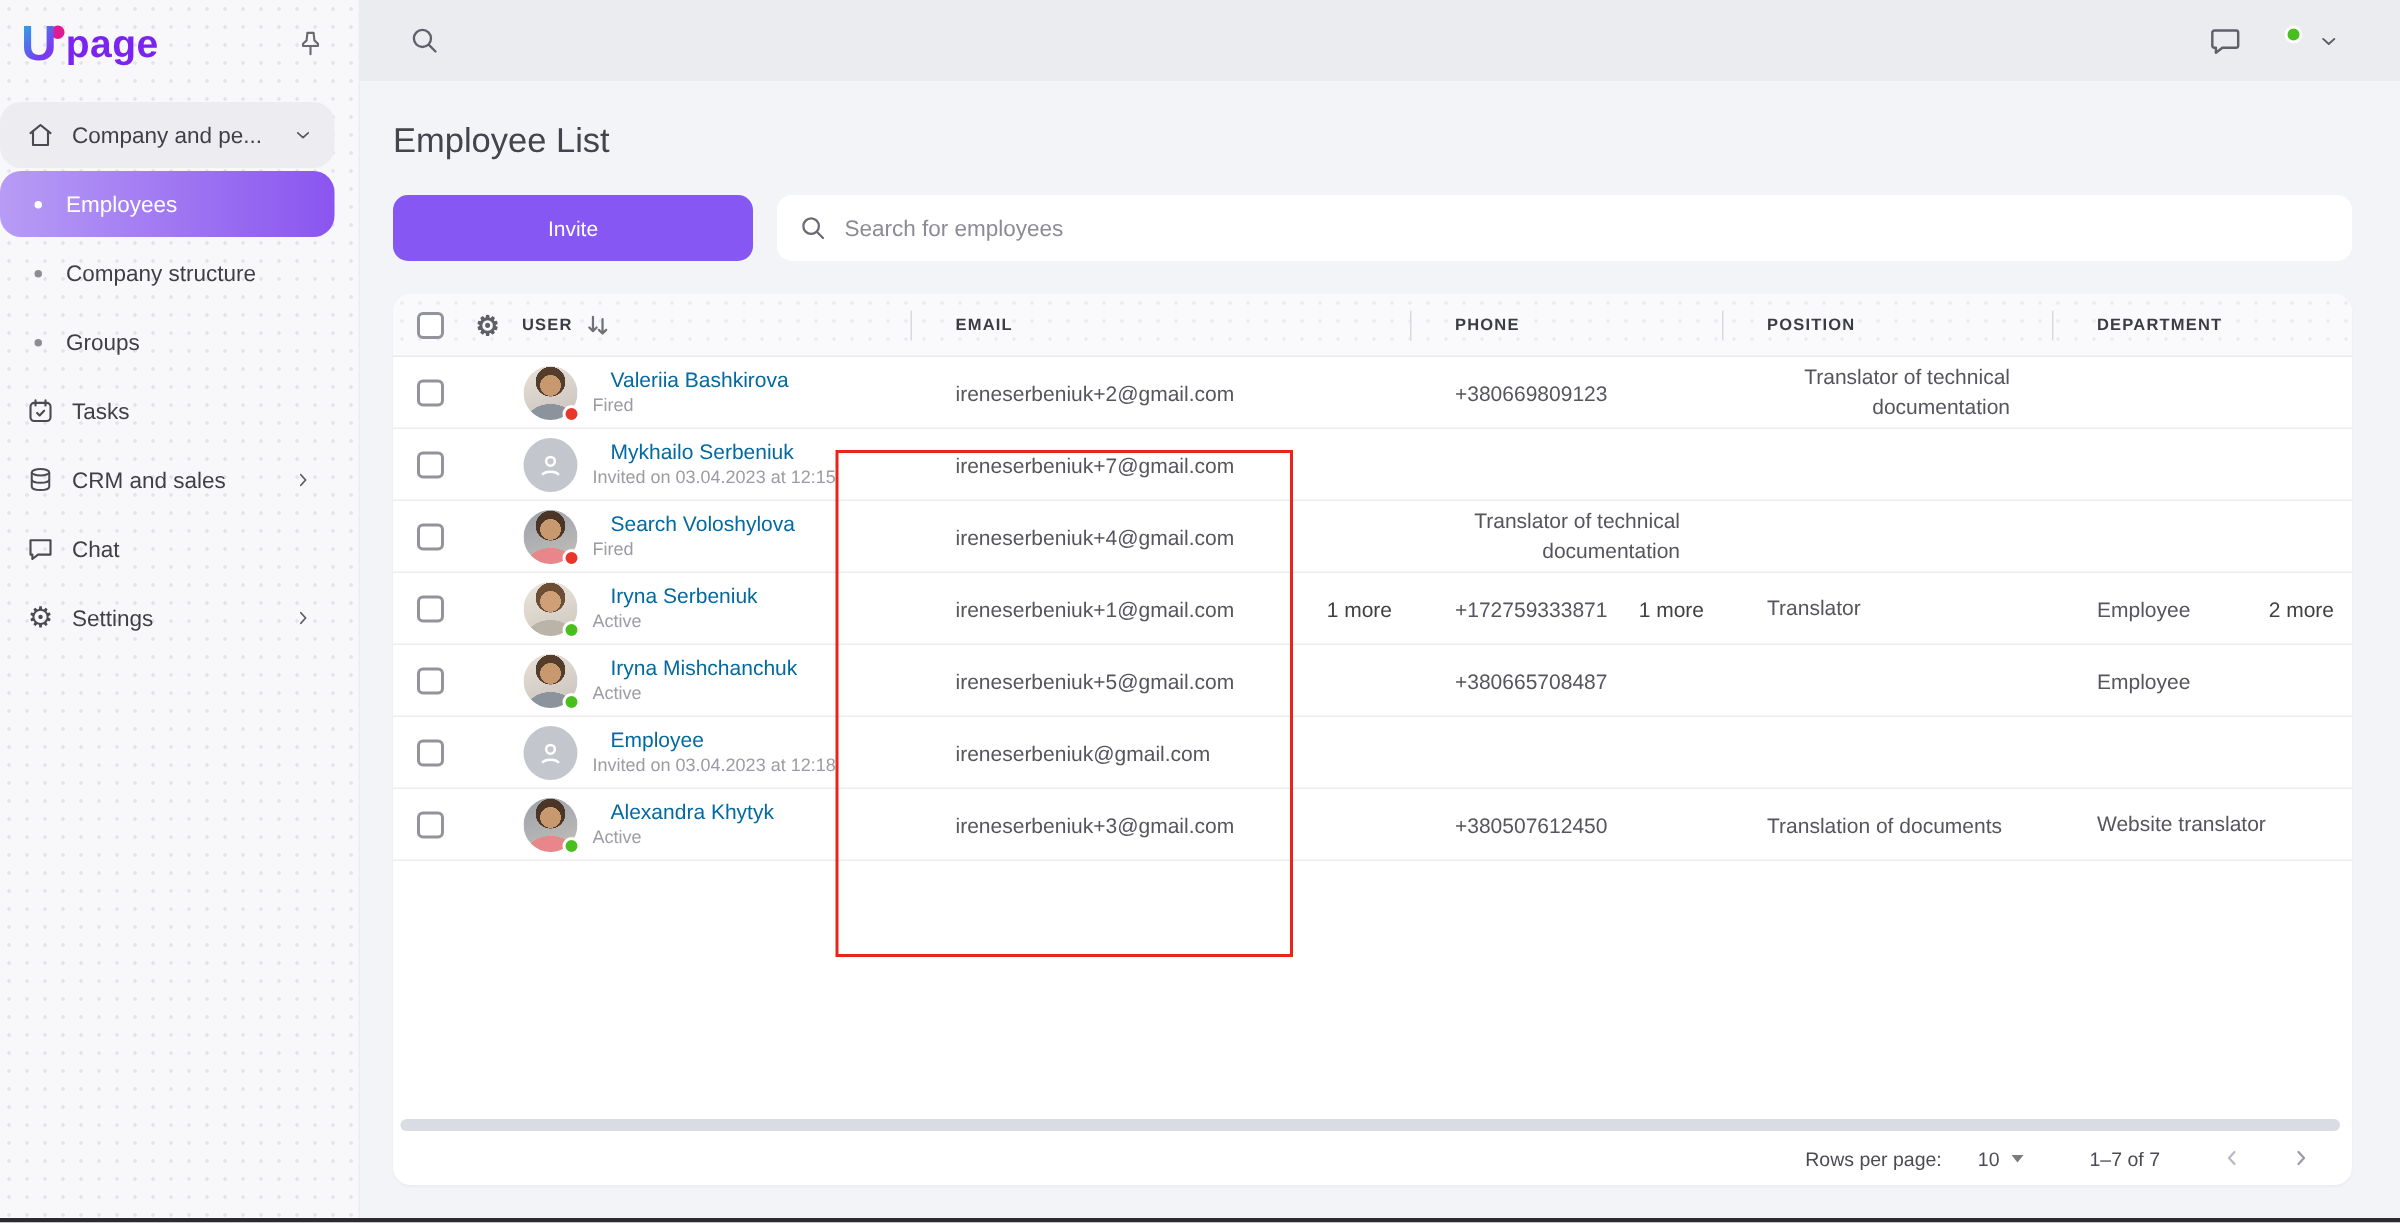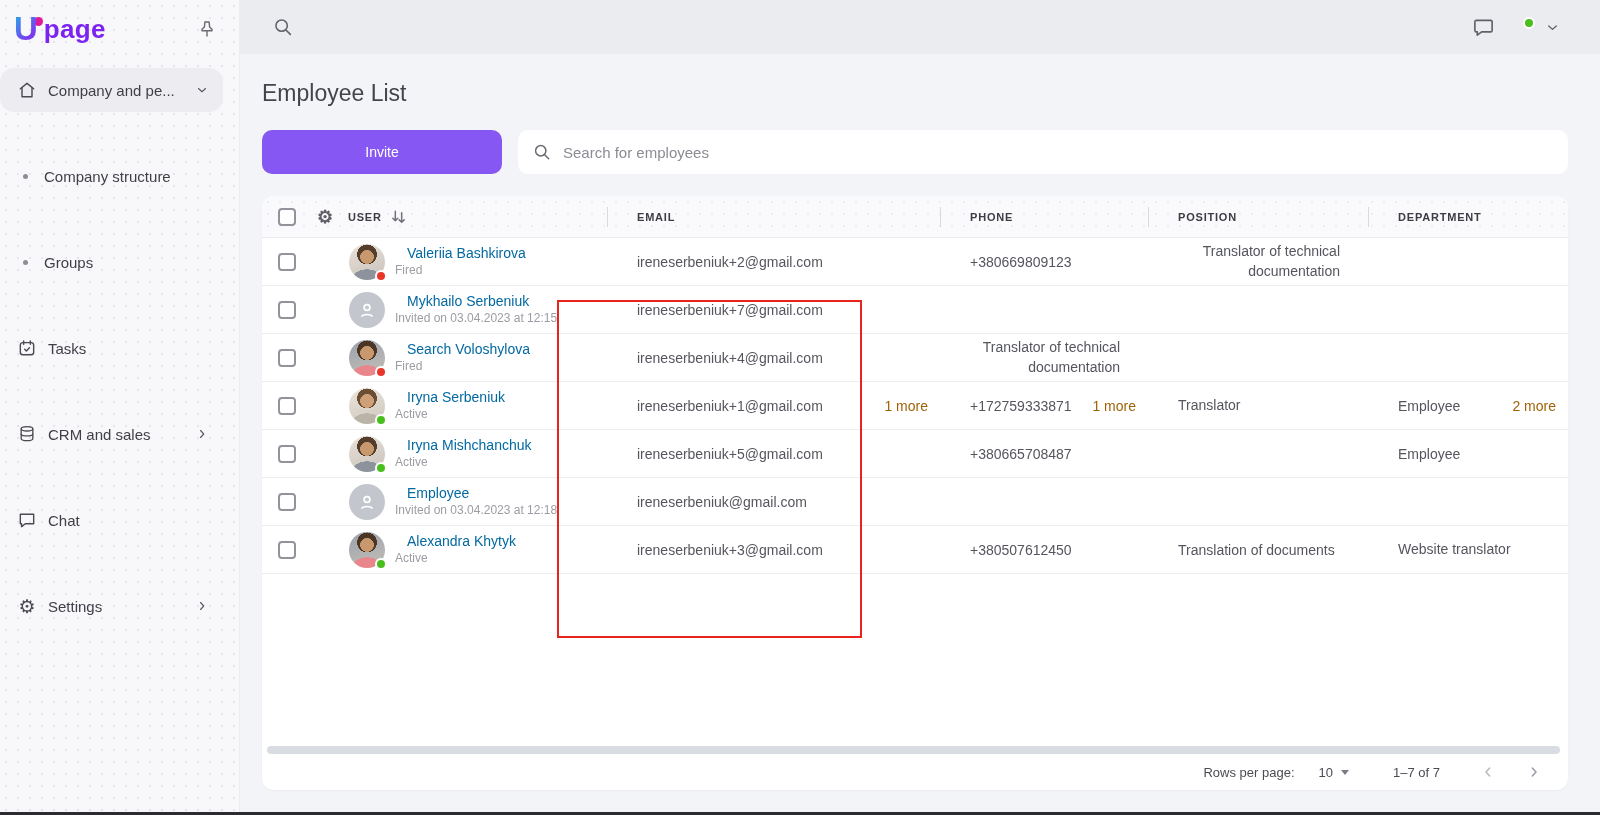"Company and pe..." .menu { gap: 40px -> none }
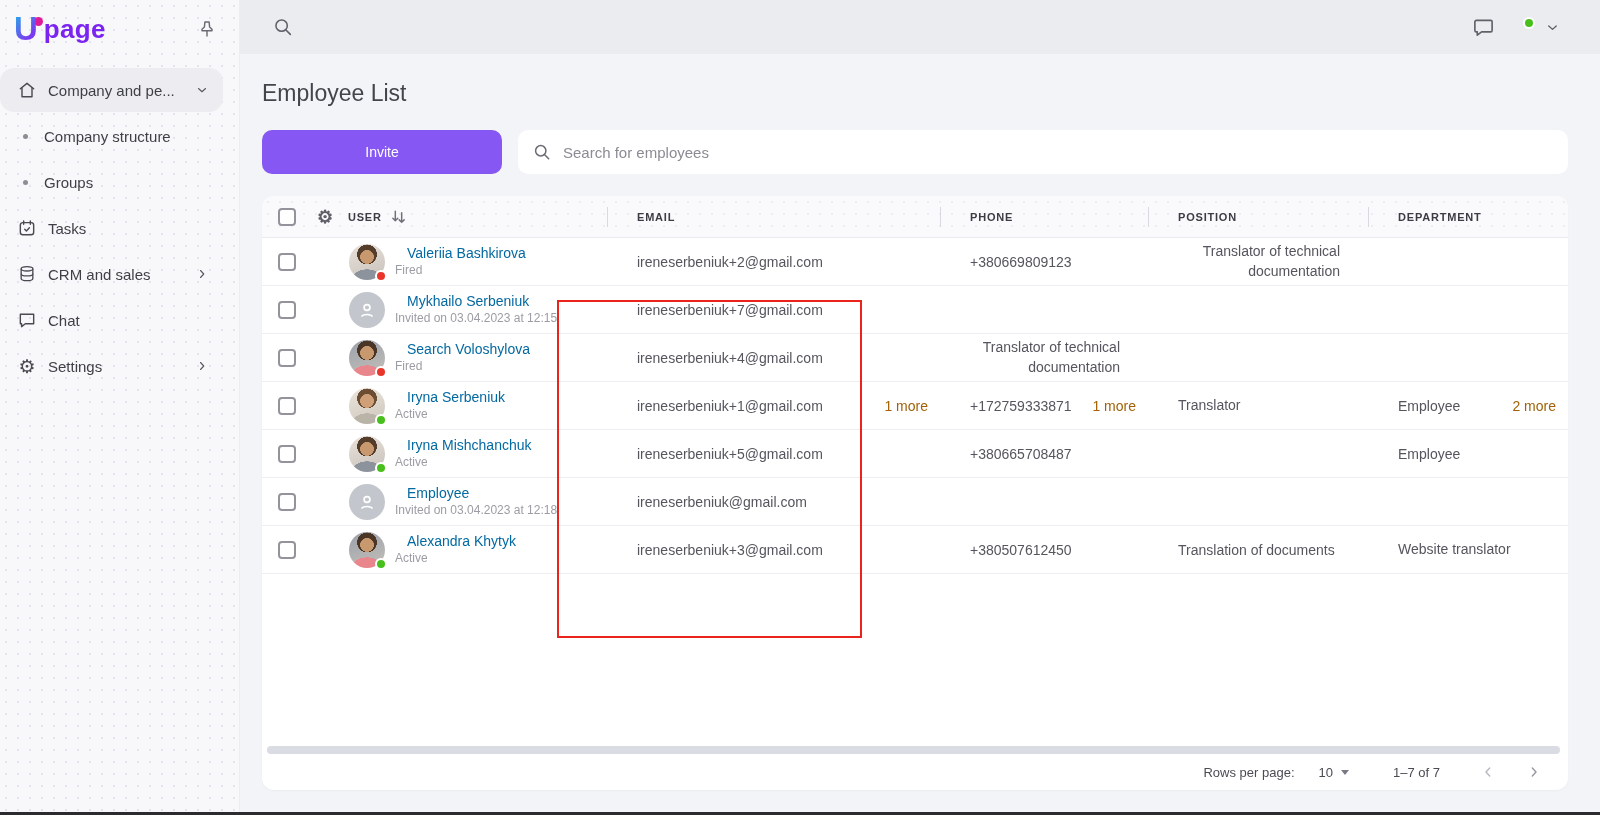"Employees" div.menu-item { html: none -> <div> <span></span> <span>Employees</span> </div> }
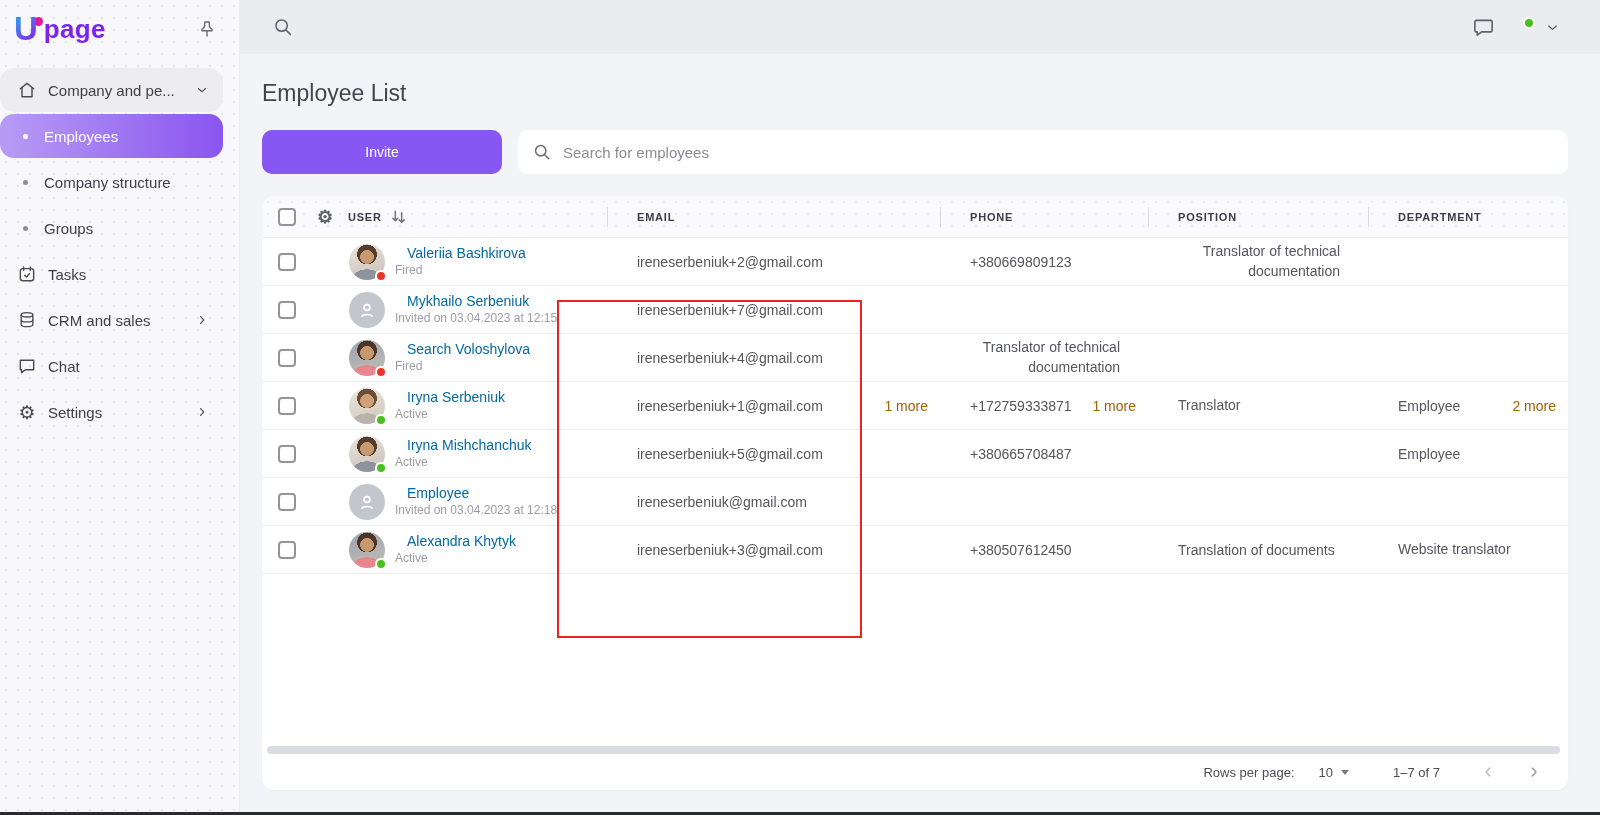"1 more" .more-link { color: #a16207 -> #404040 }
